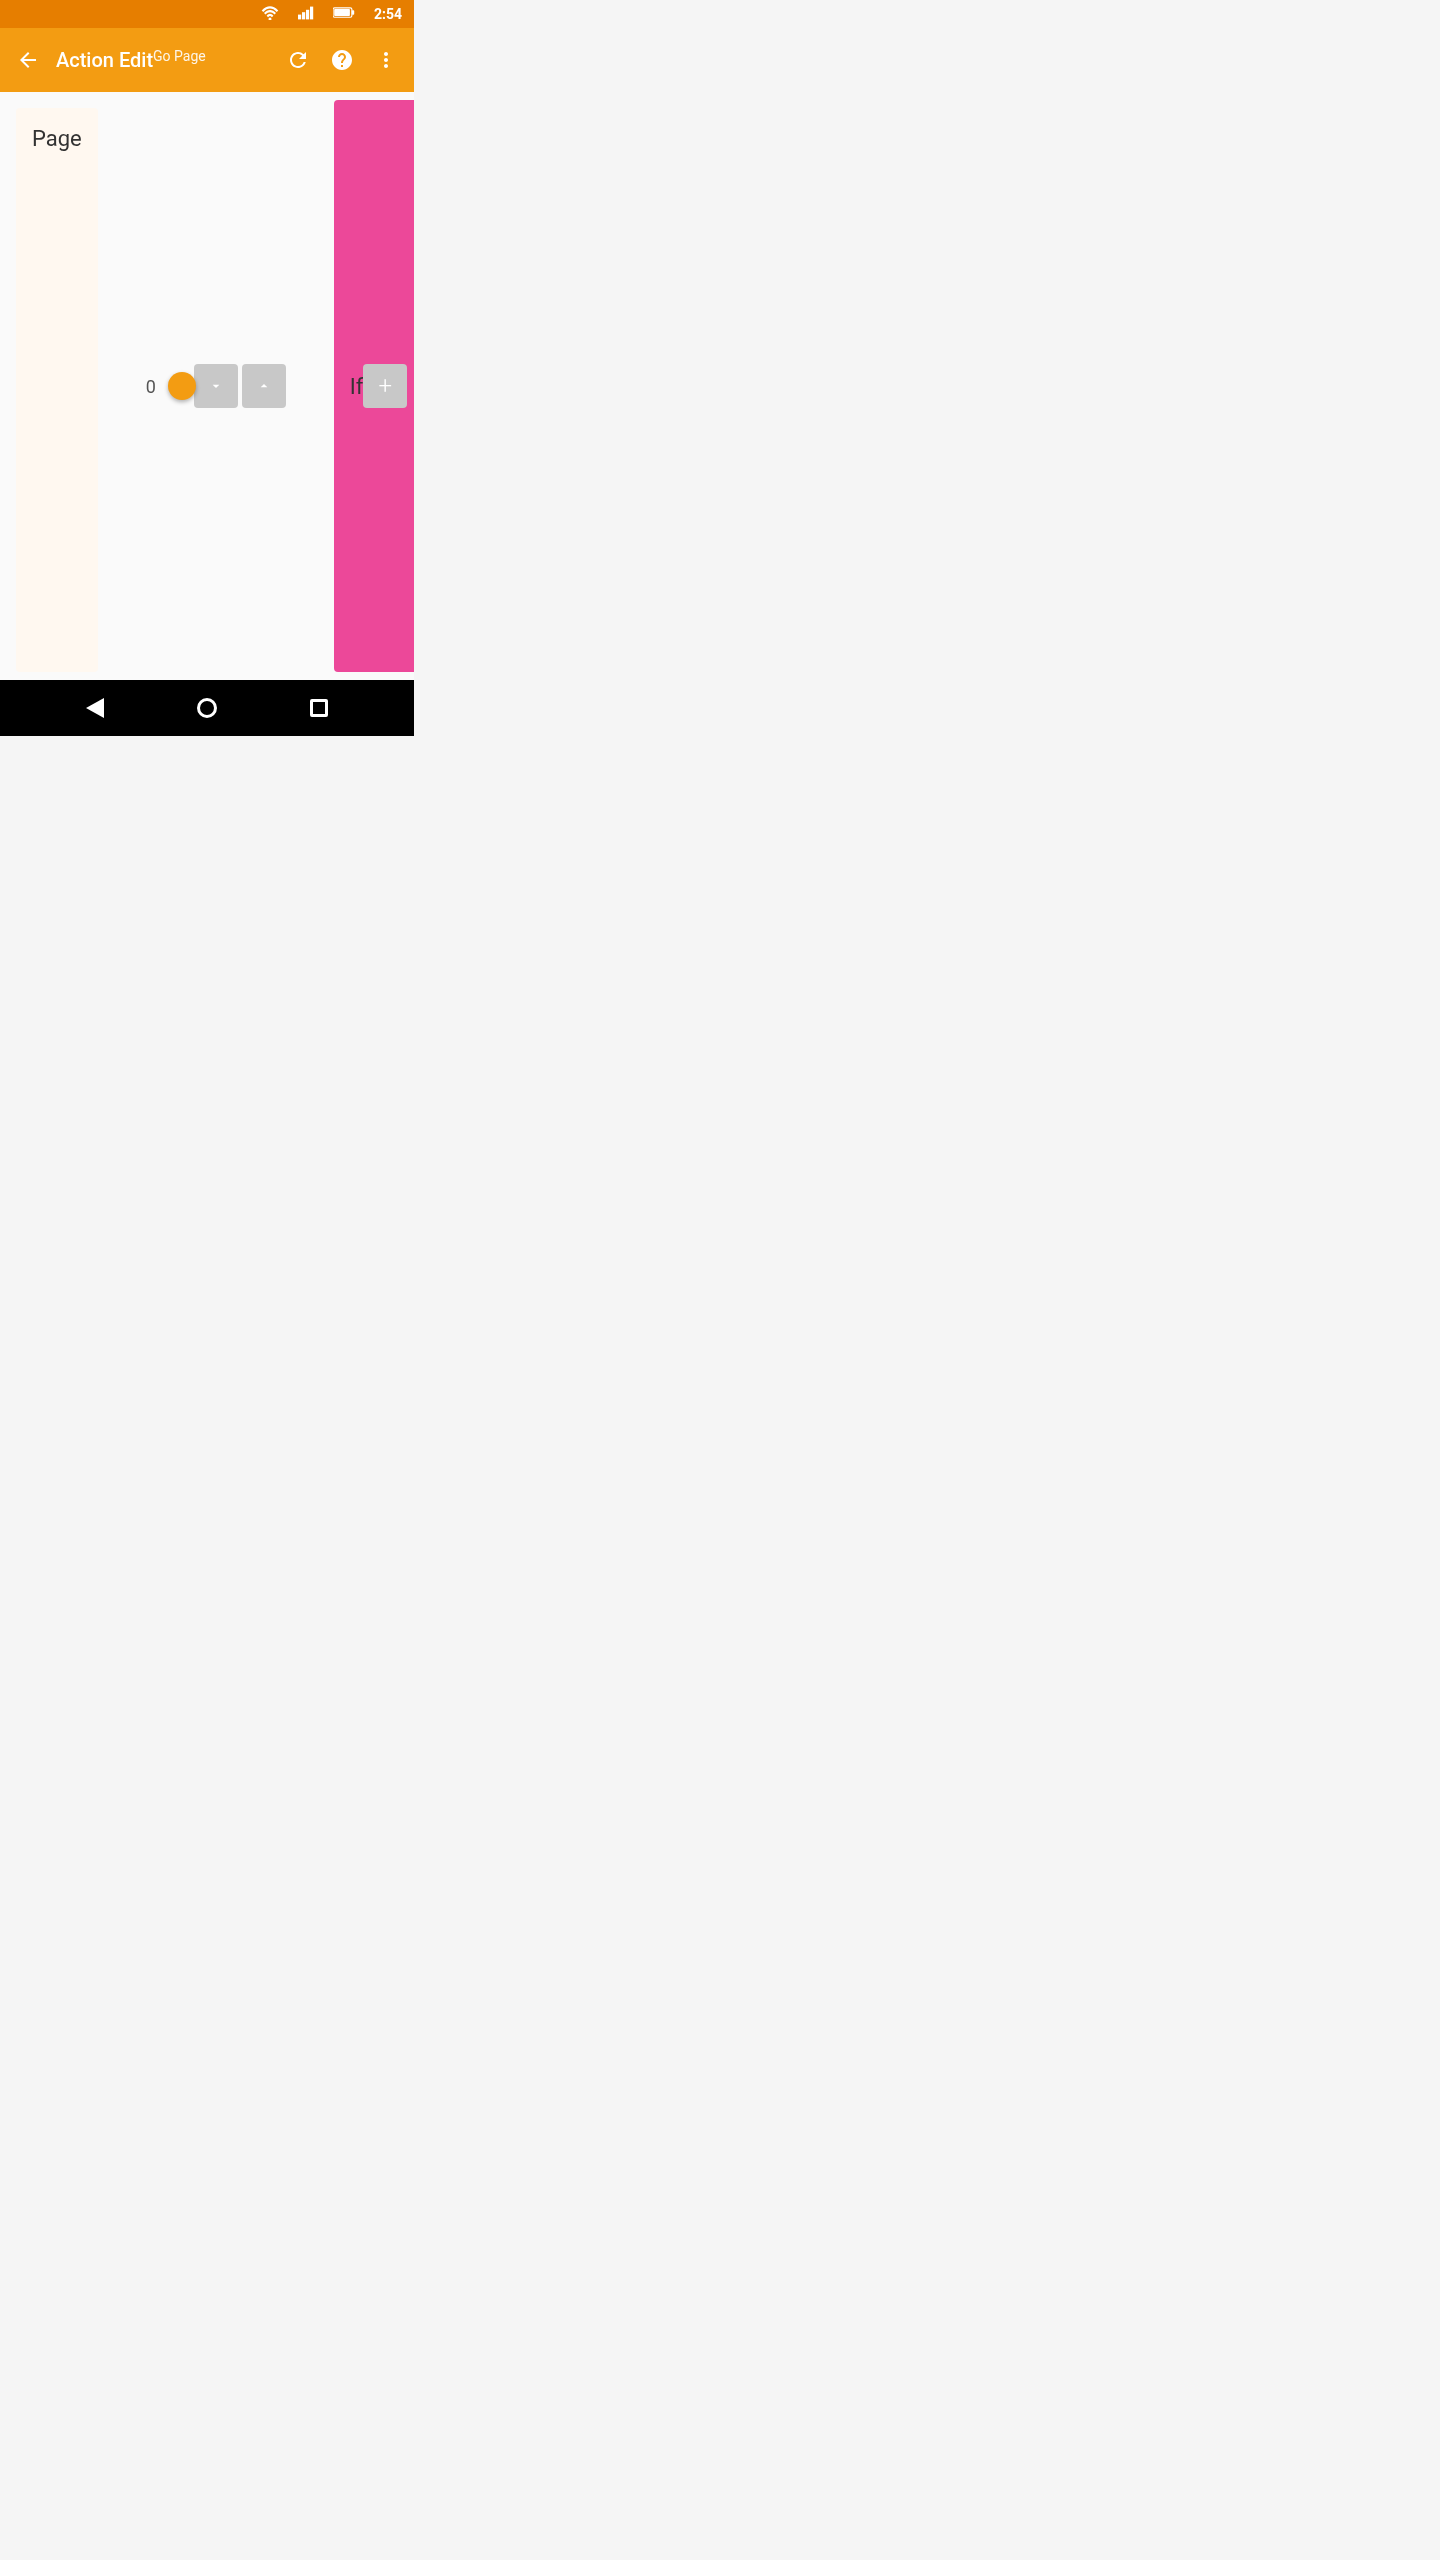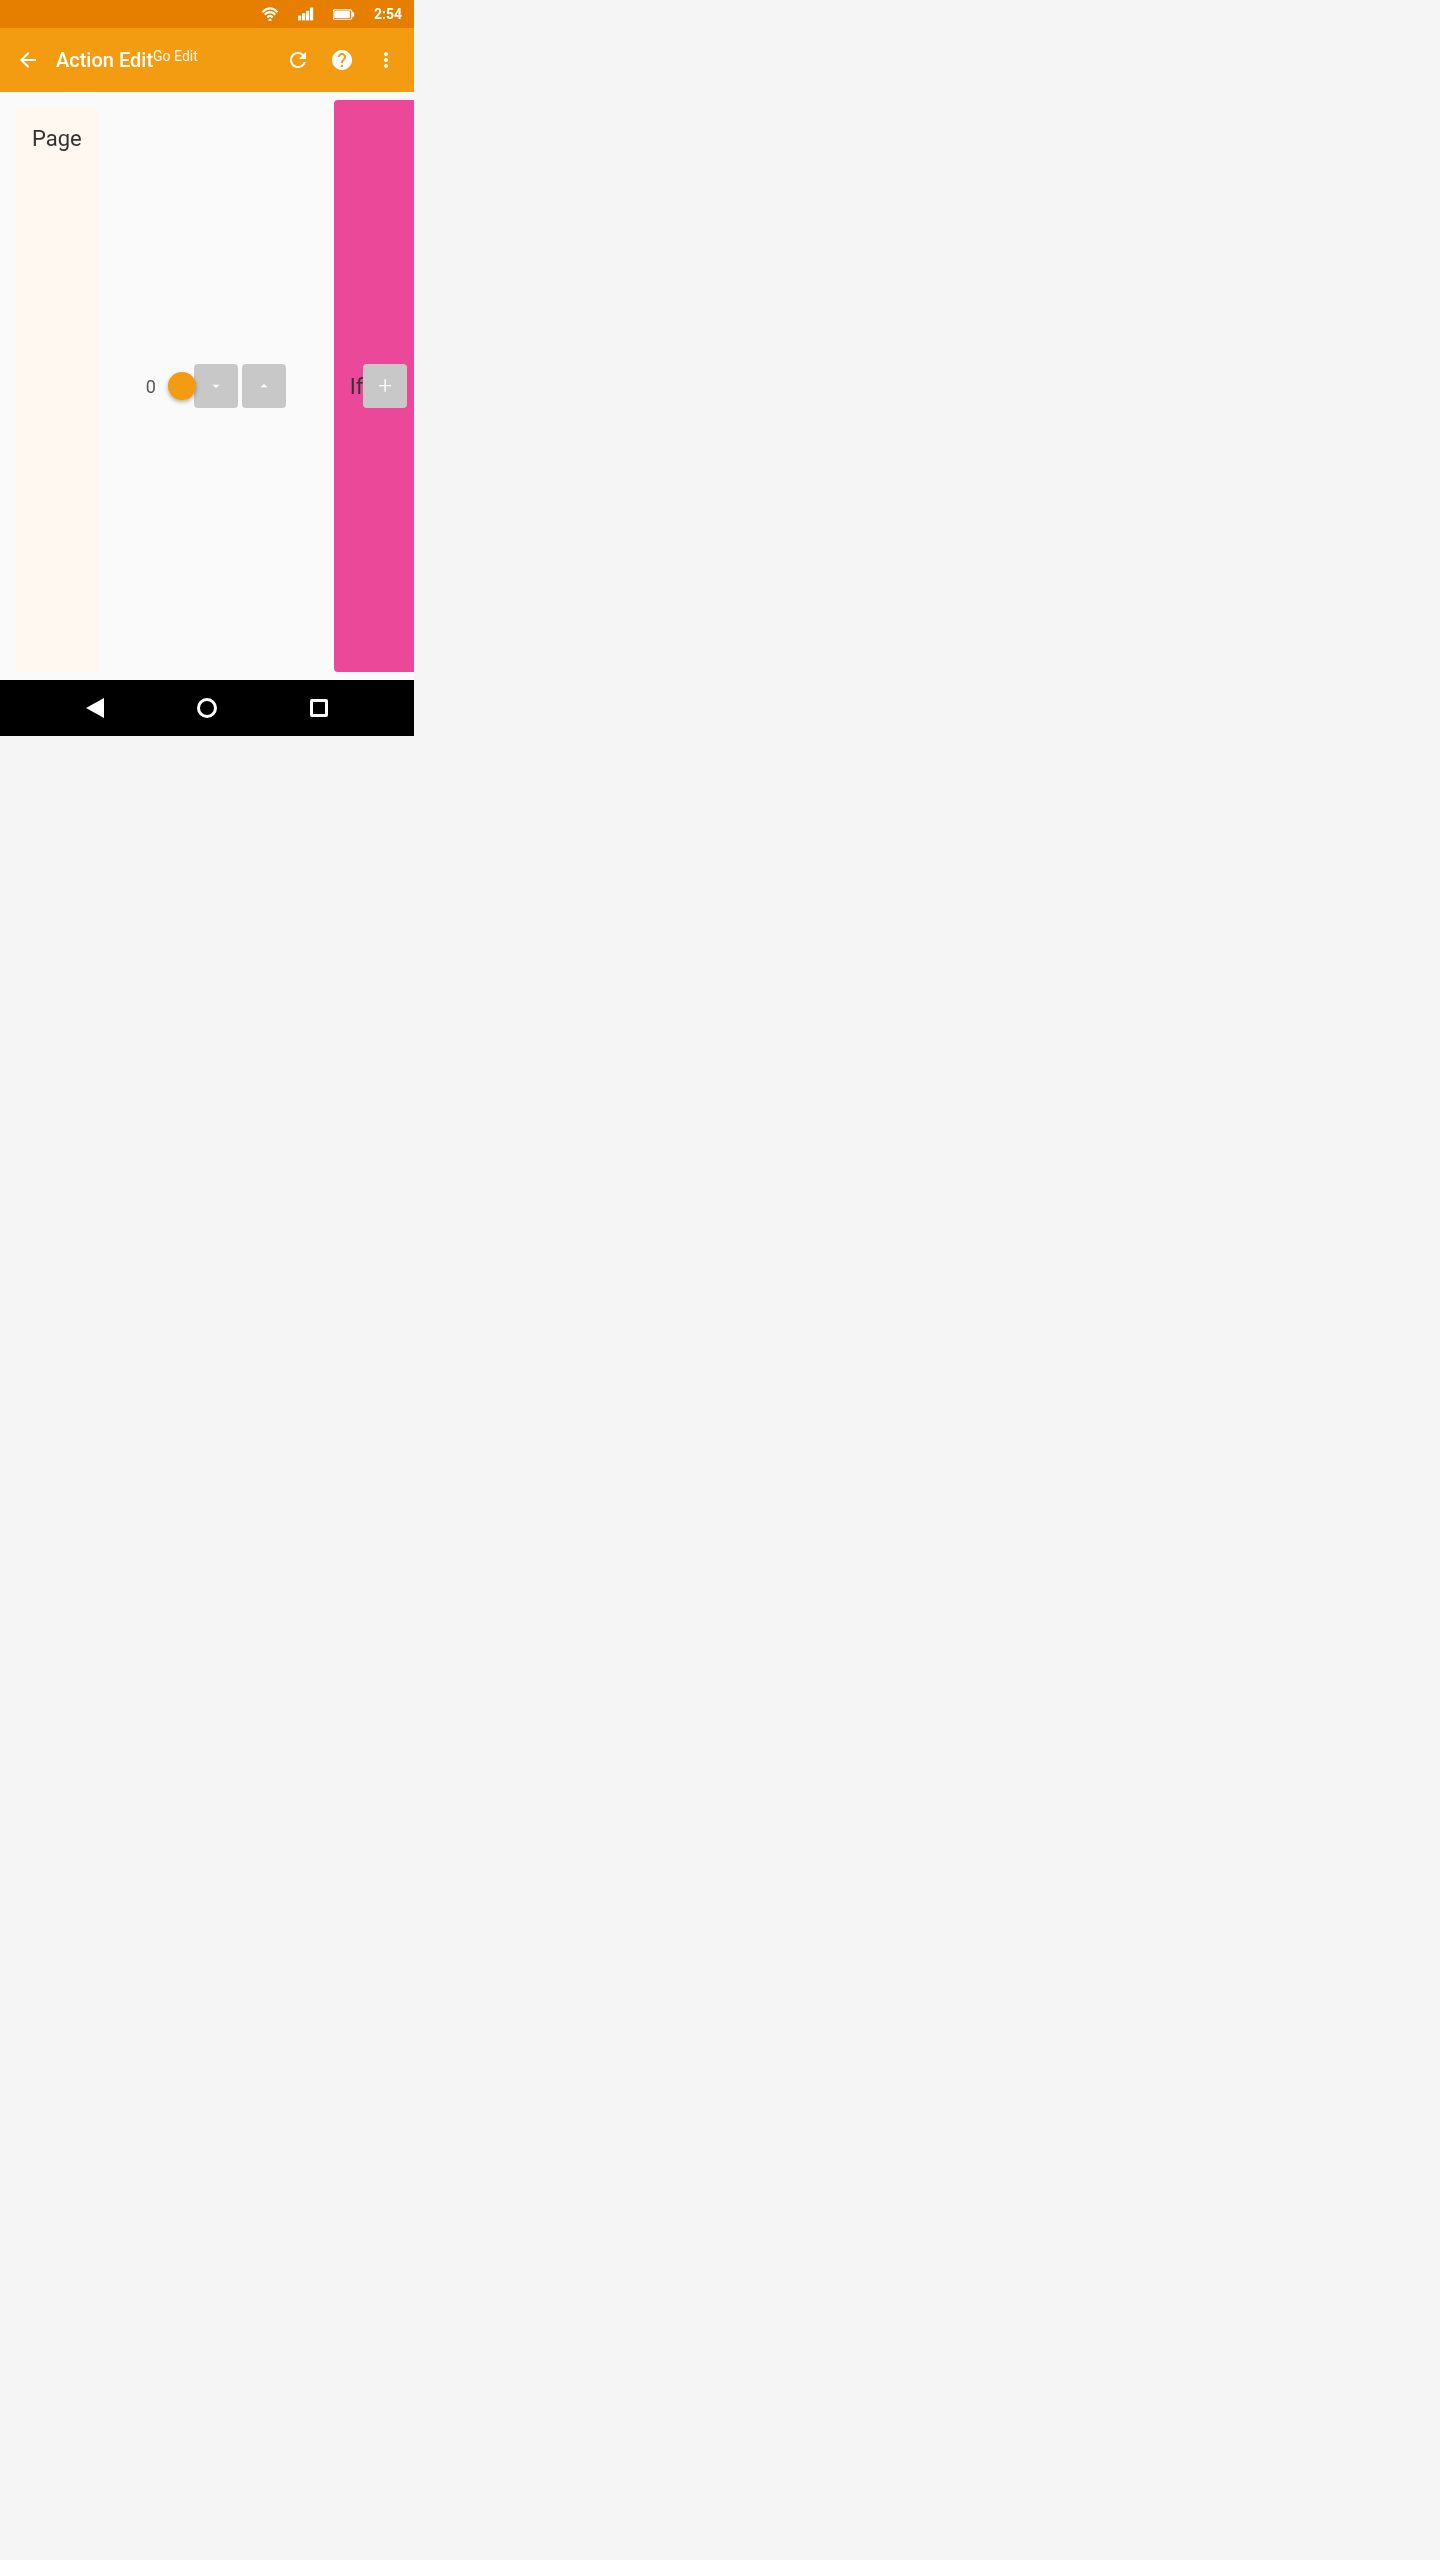"2:54" .status-bar-icons { align-items: center -> none }
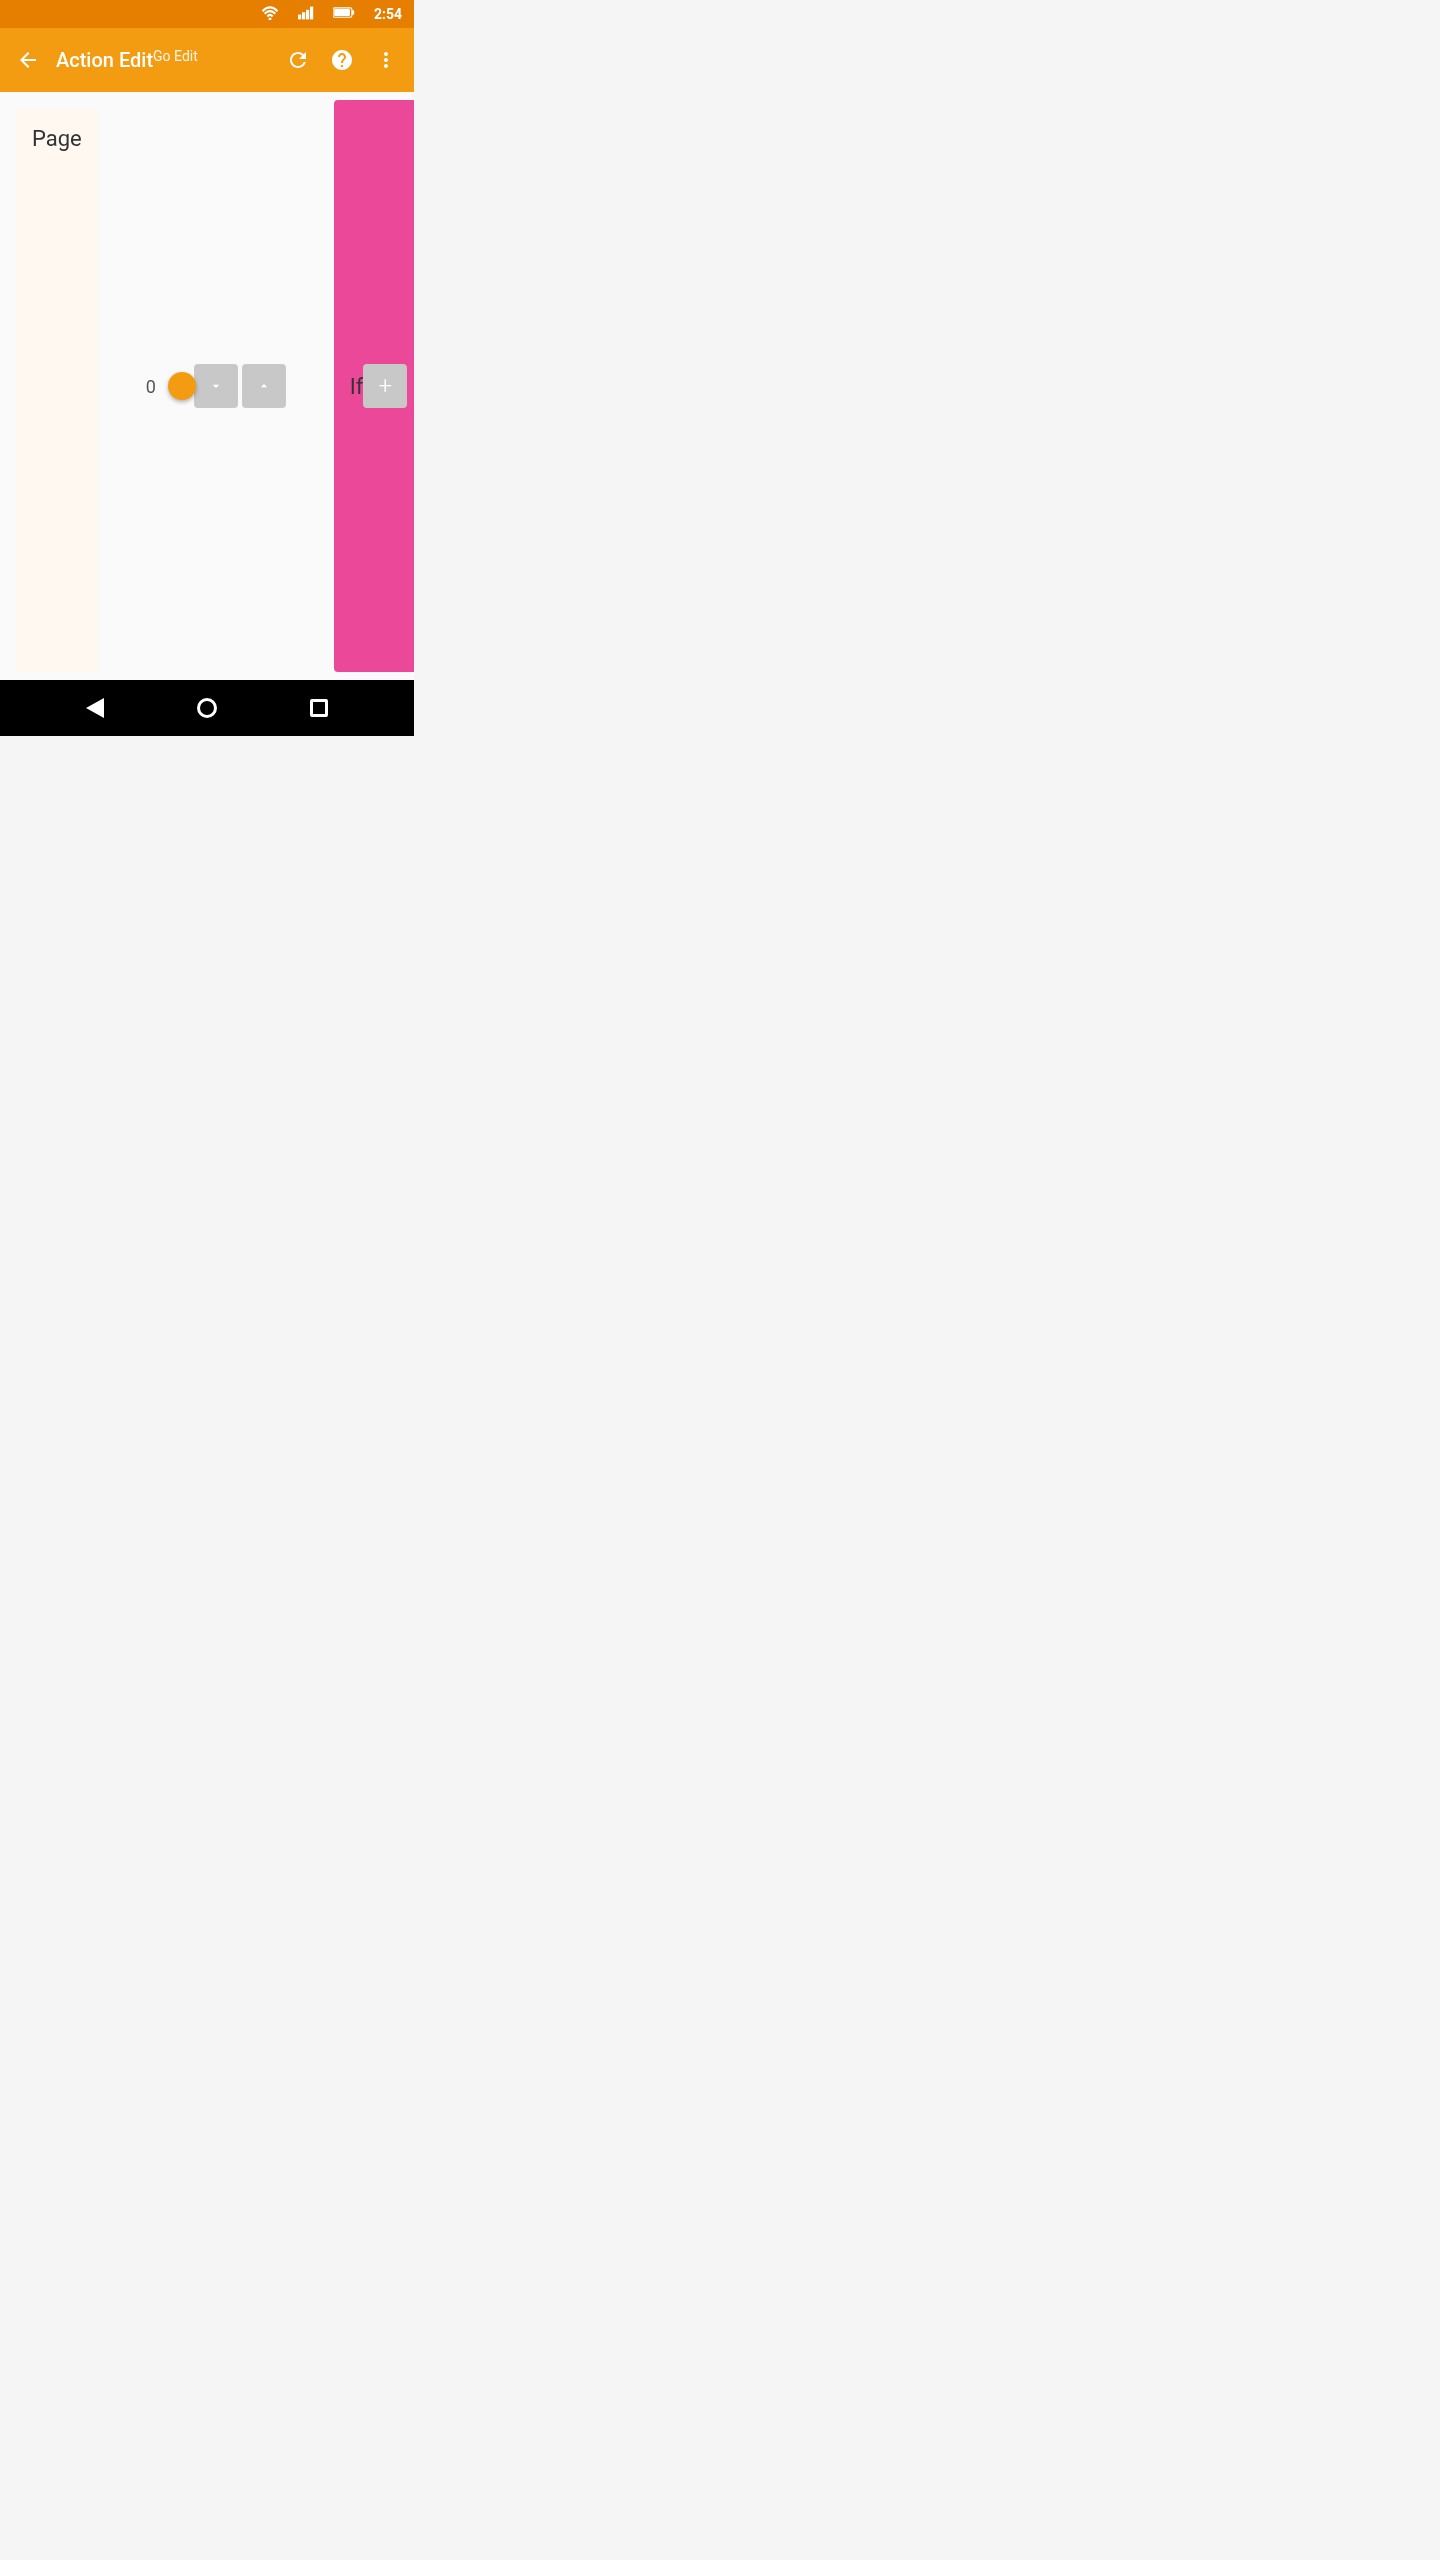"Go Edit" span.app-bar-subtitle { text: Edit -> Page }
